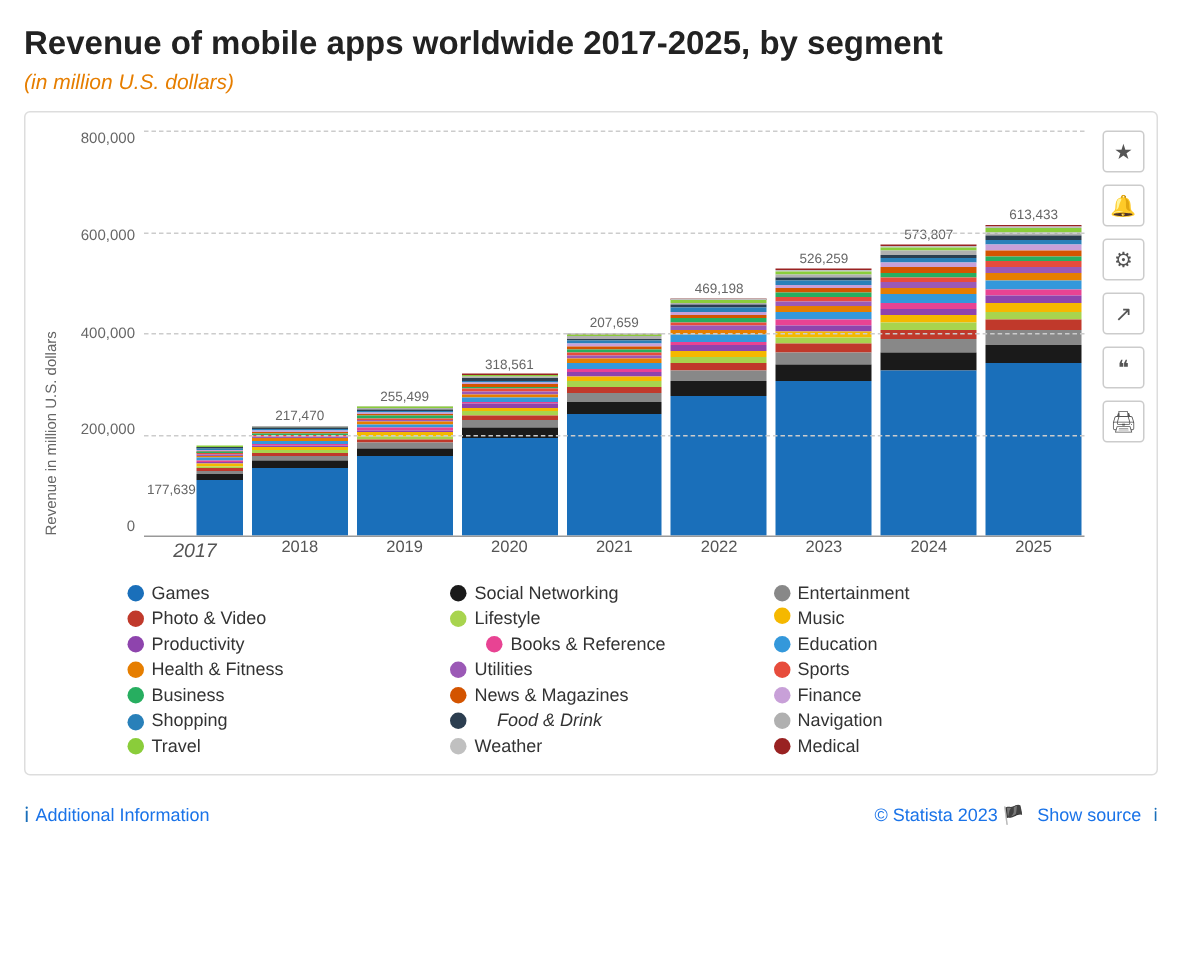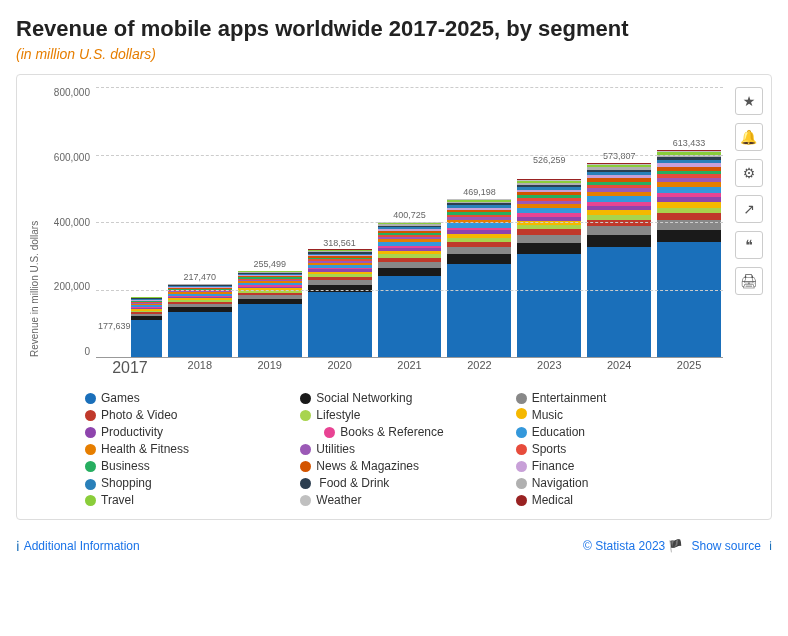"526,259" div { margin-bottom: 14px -> 2px }
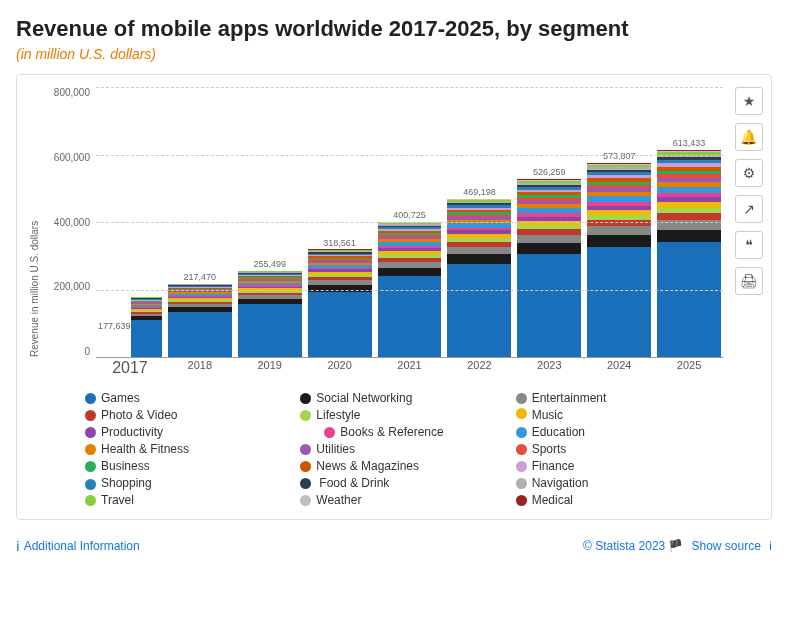"400,725" div { text: 400,725 -> 207,659 }
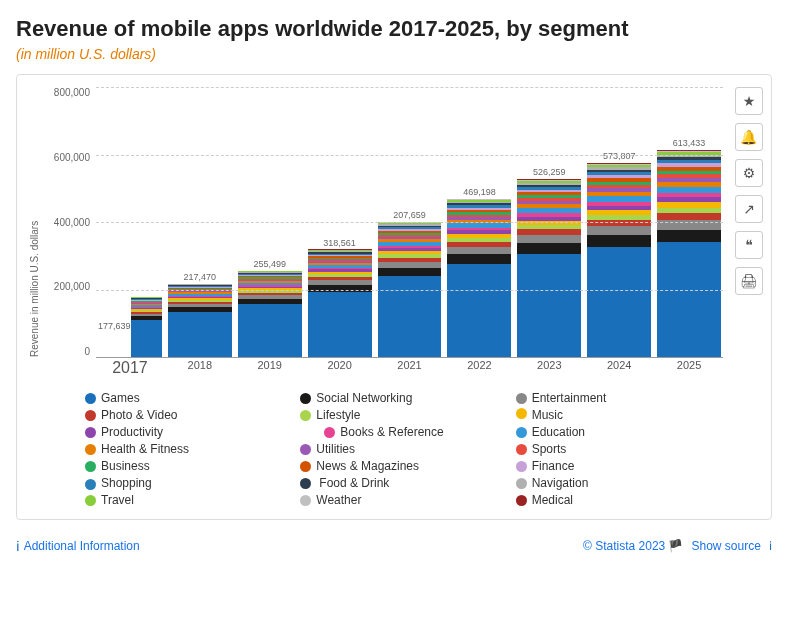"2017" div { font-size: 16px -> 13px; font-style: none -> italic }
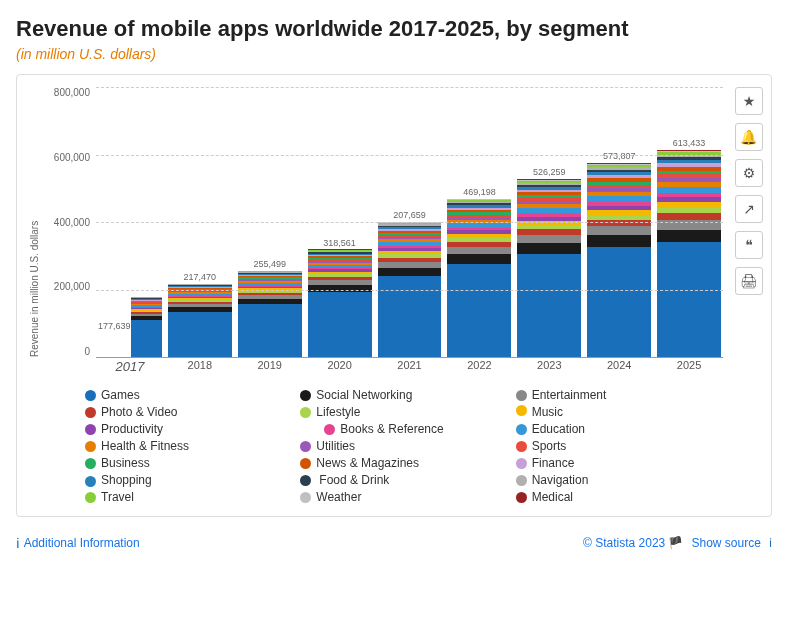"Food & Drink" div { font-style: none -> italic; gap: 8px -> 20px }
